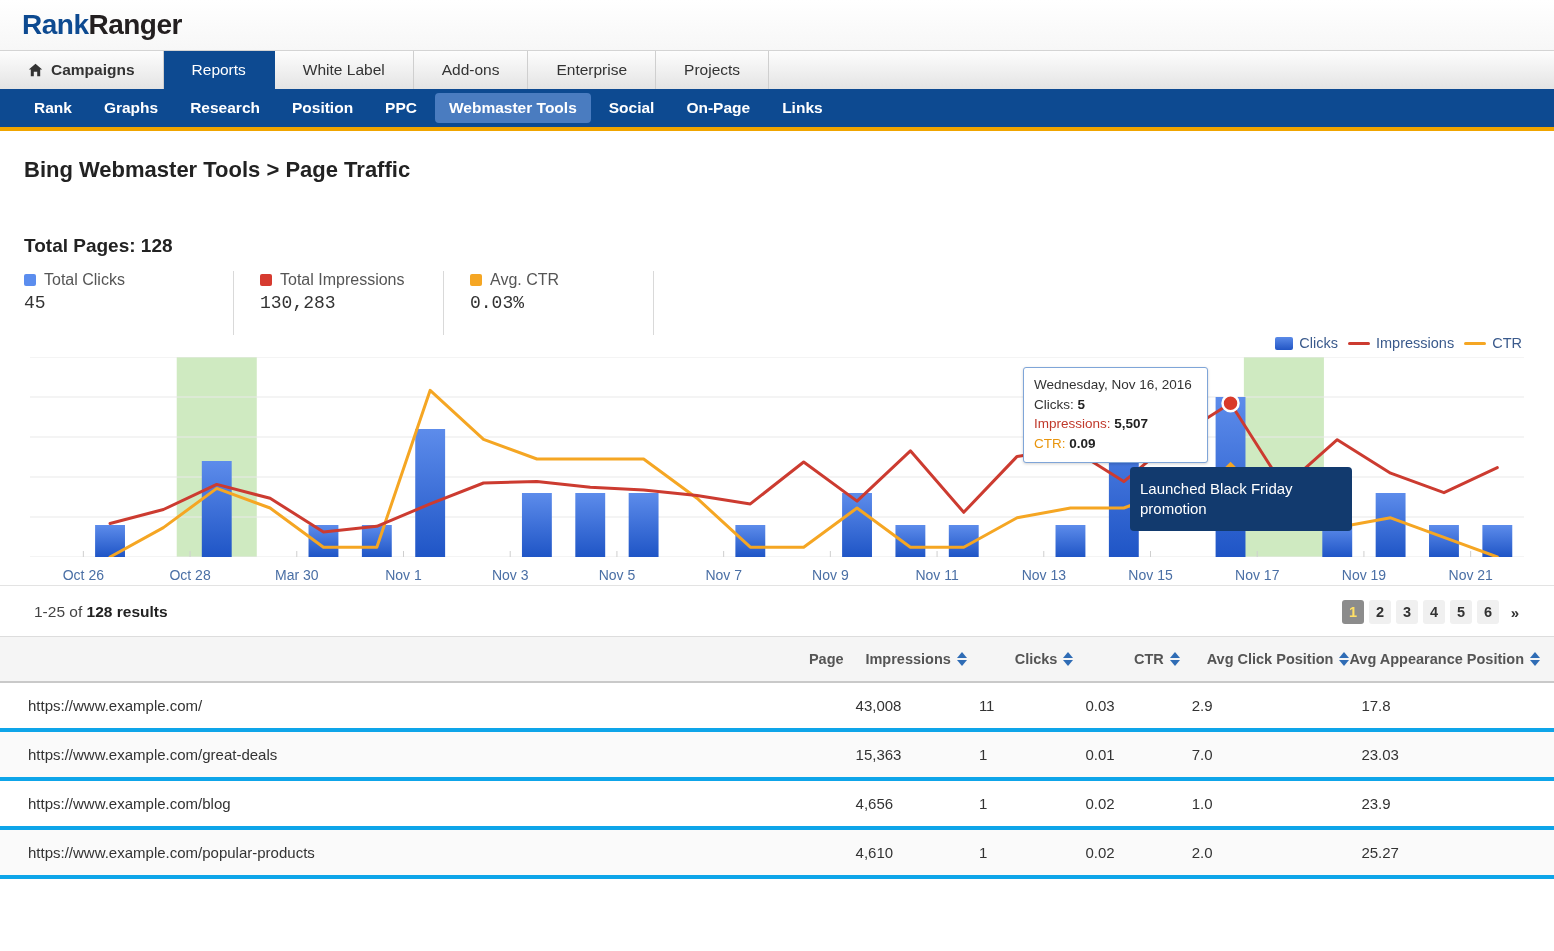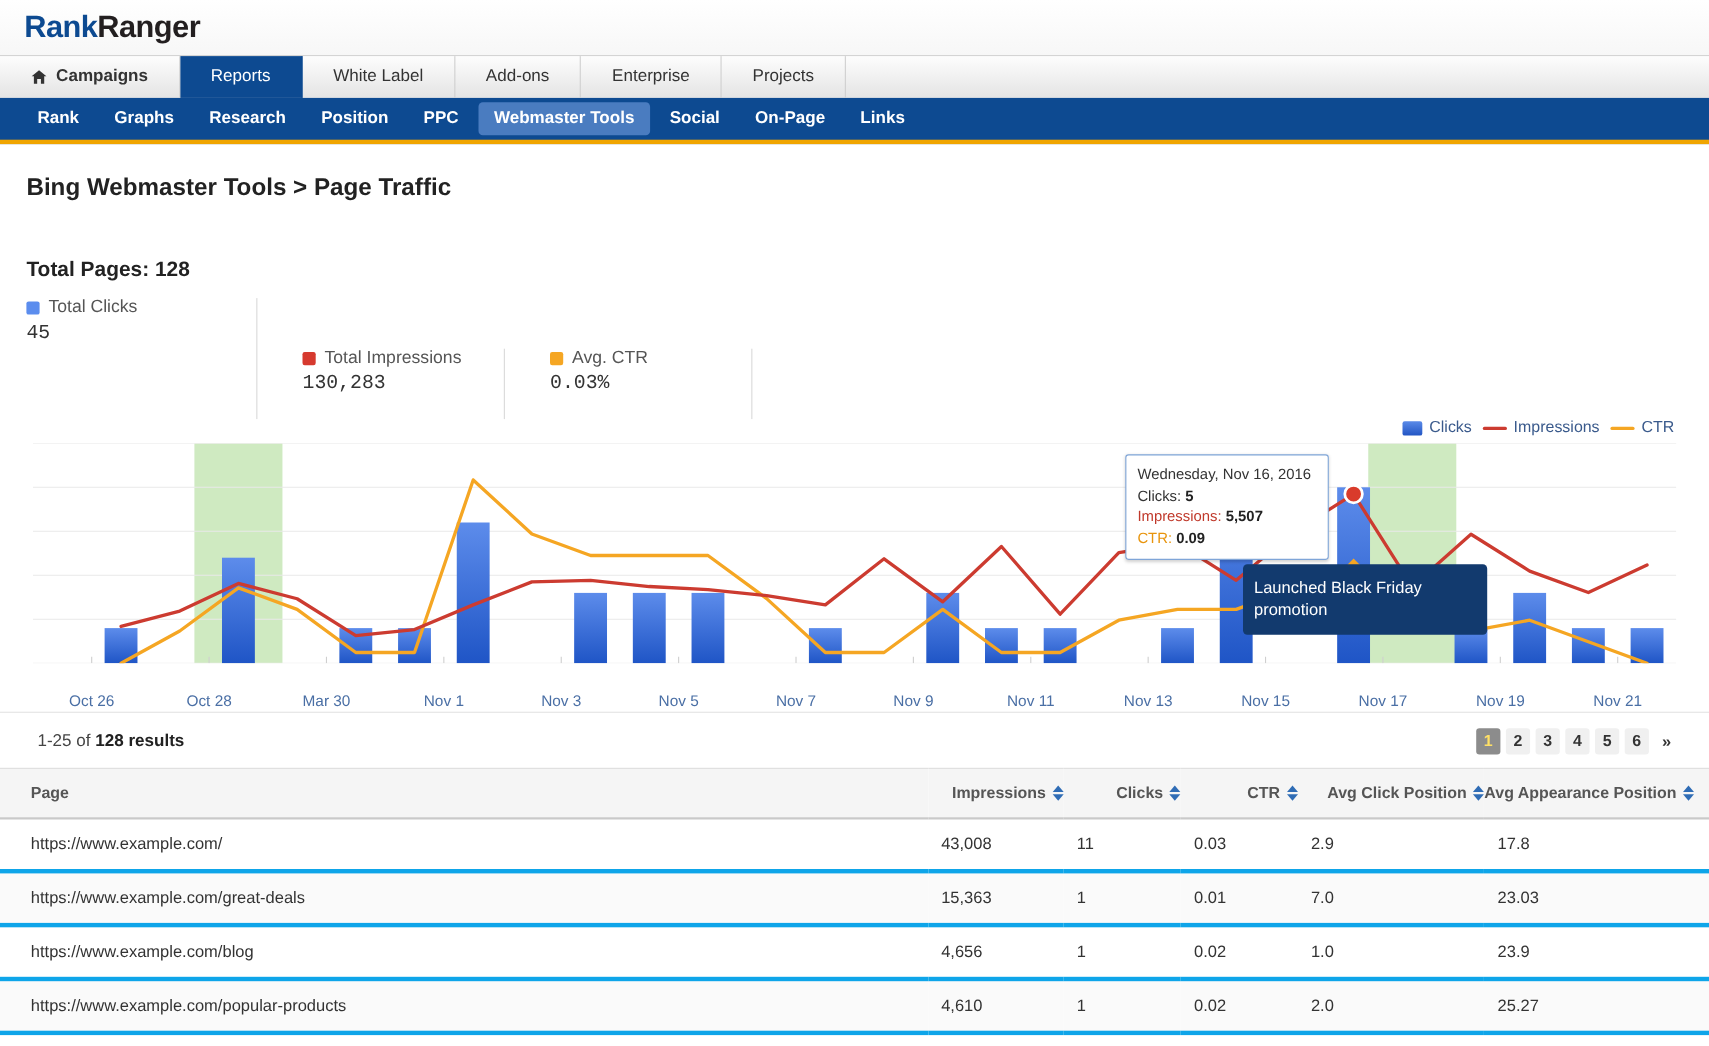"Total Clicks" .kpis { gap: 15px -> none }
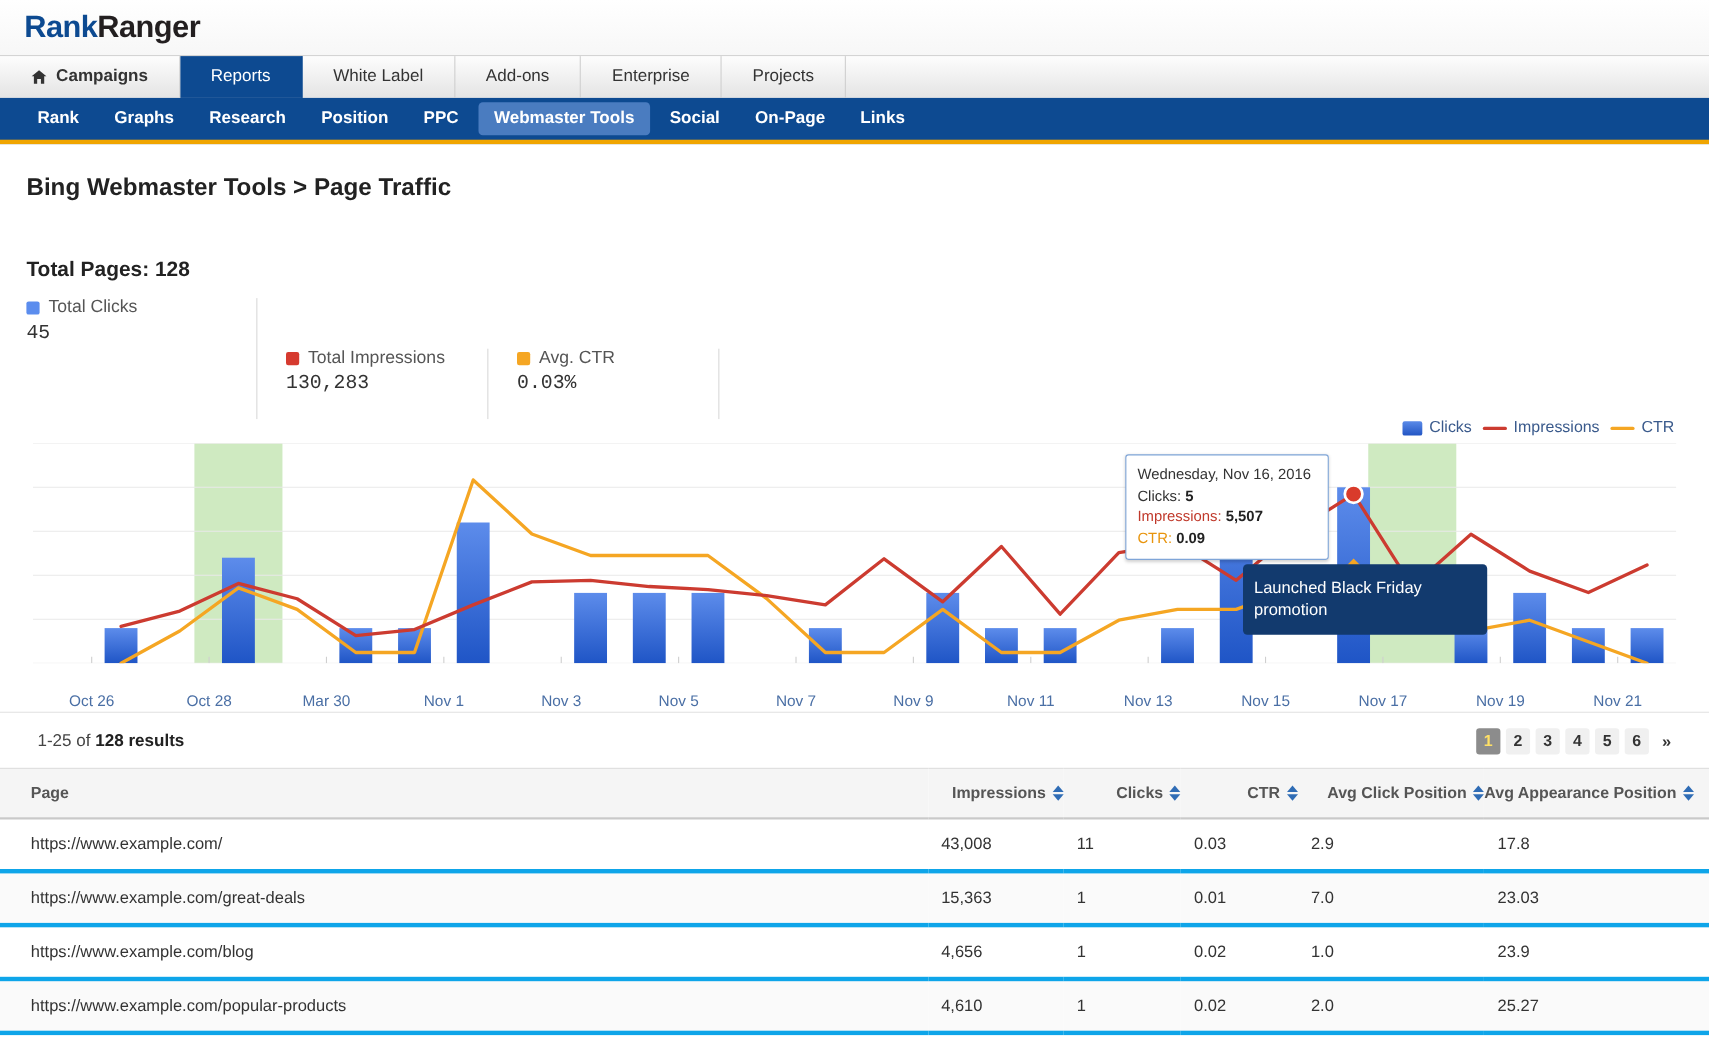"Total Impressions" .kpi + .kpi { margin-top: 46px -> none }
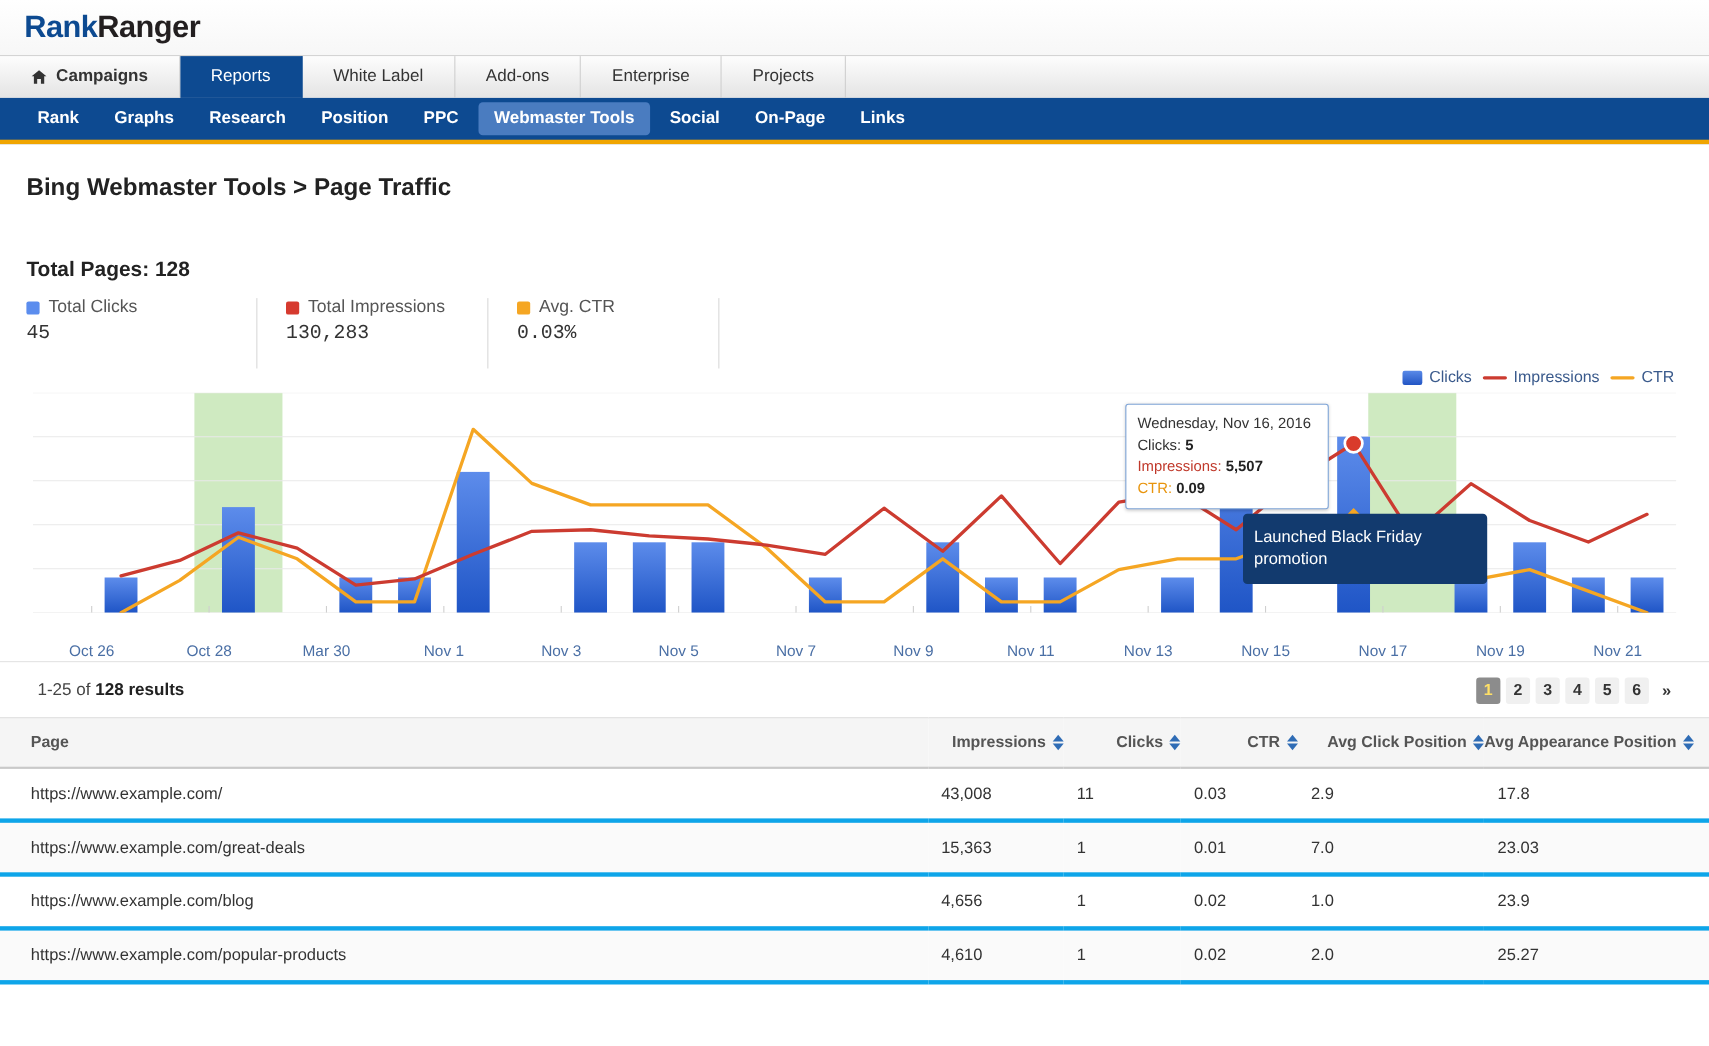"Oct 26" .xaxis { margin-top: 20px -> 4px }
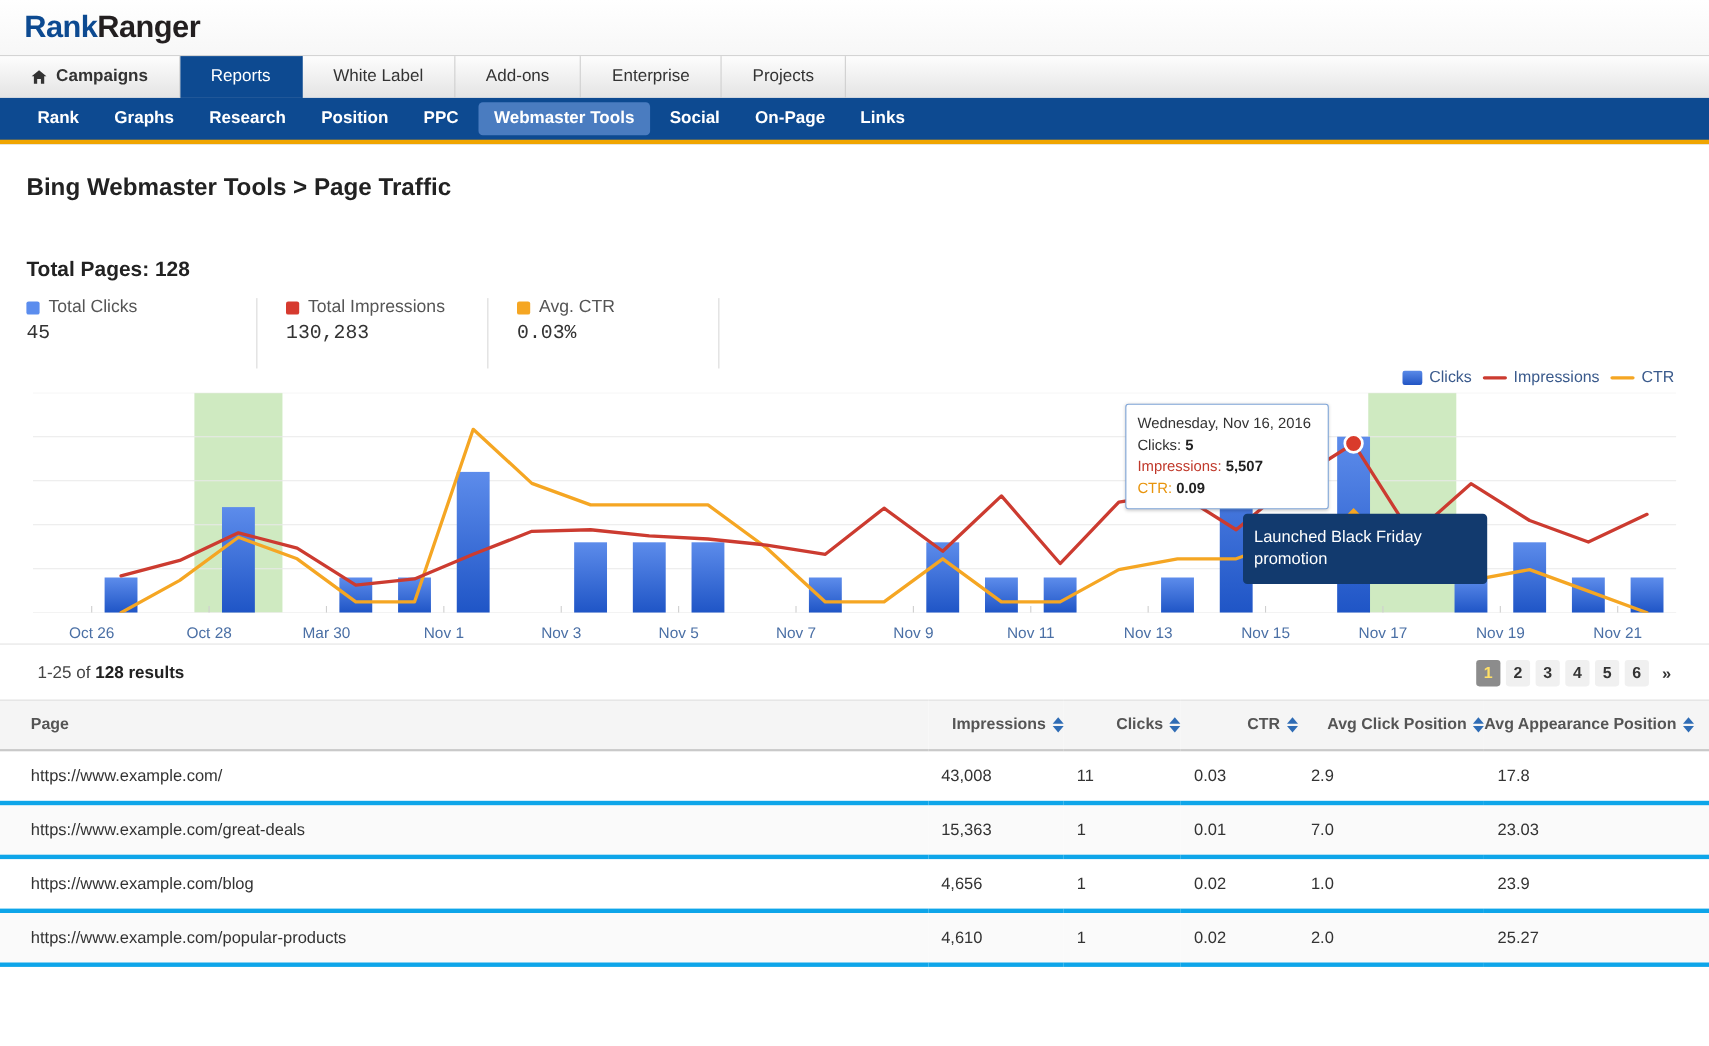"Page" thead th.page-col { text-align: left -> right }
